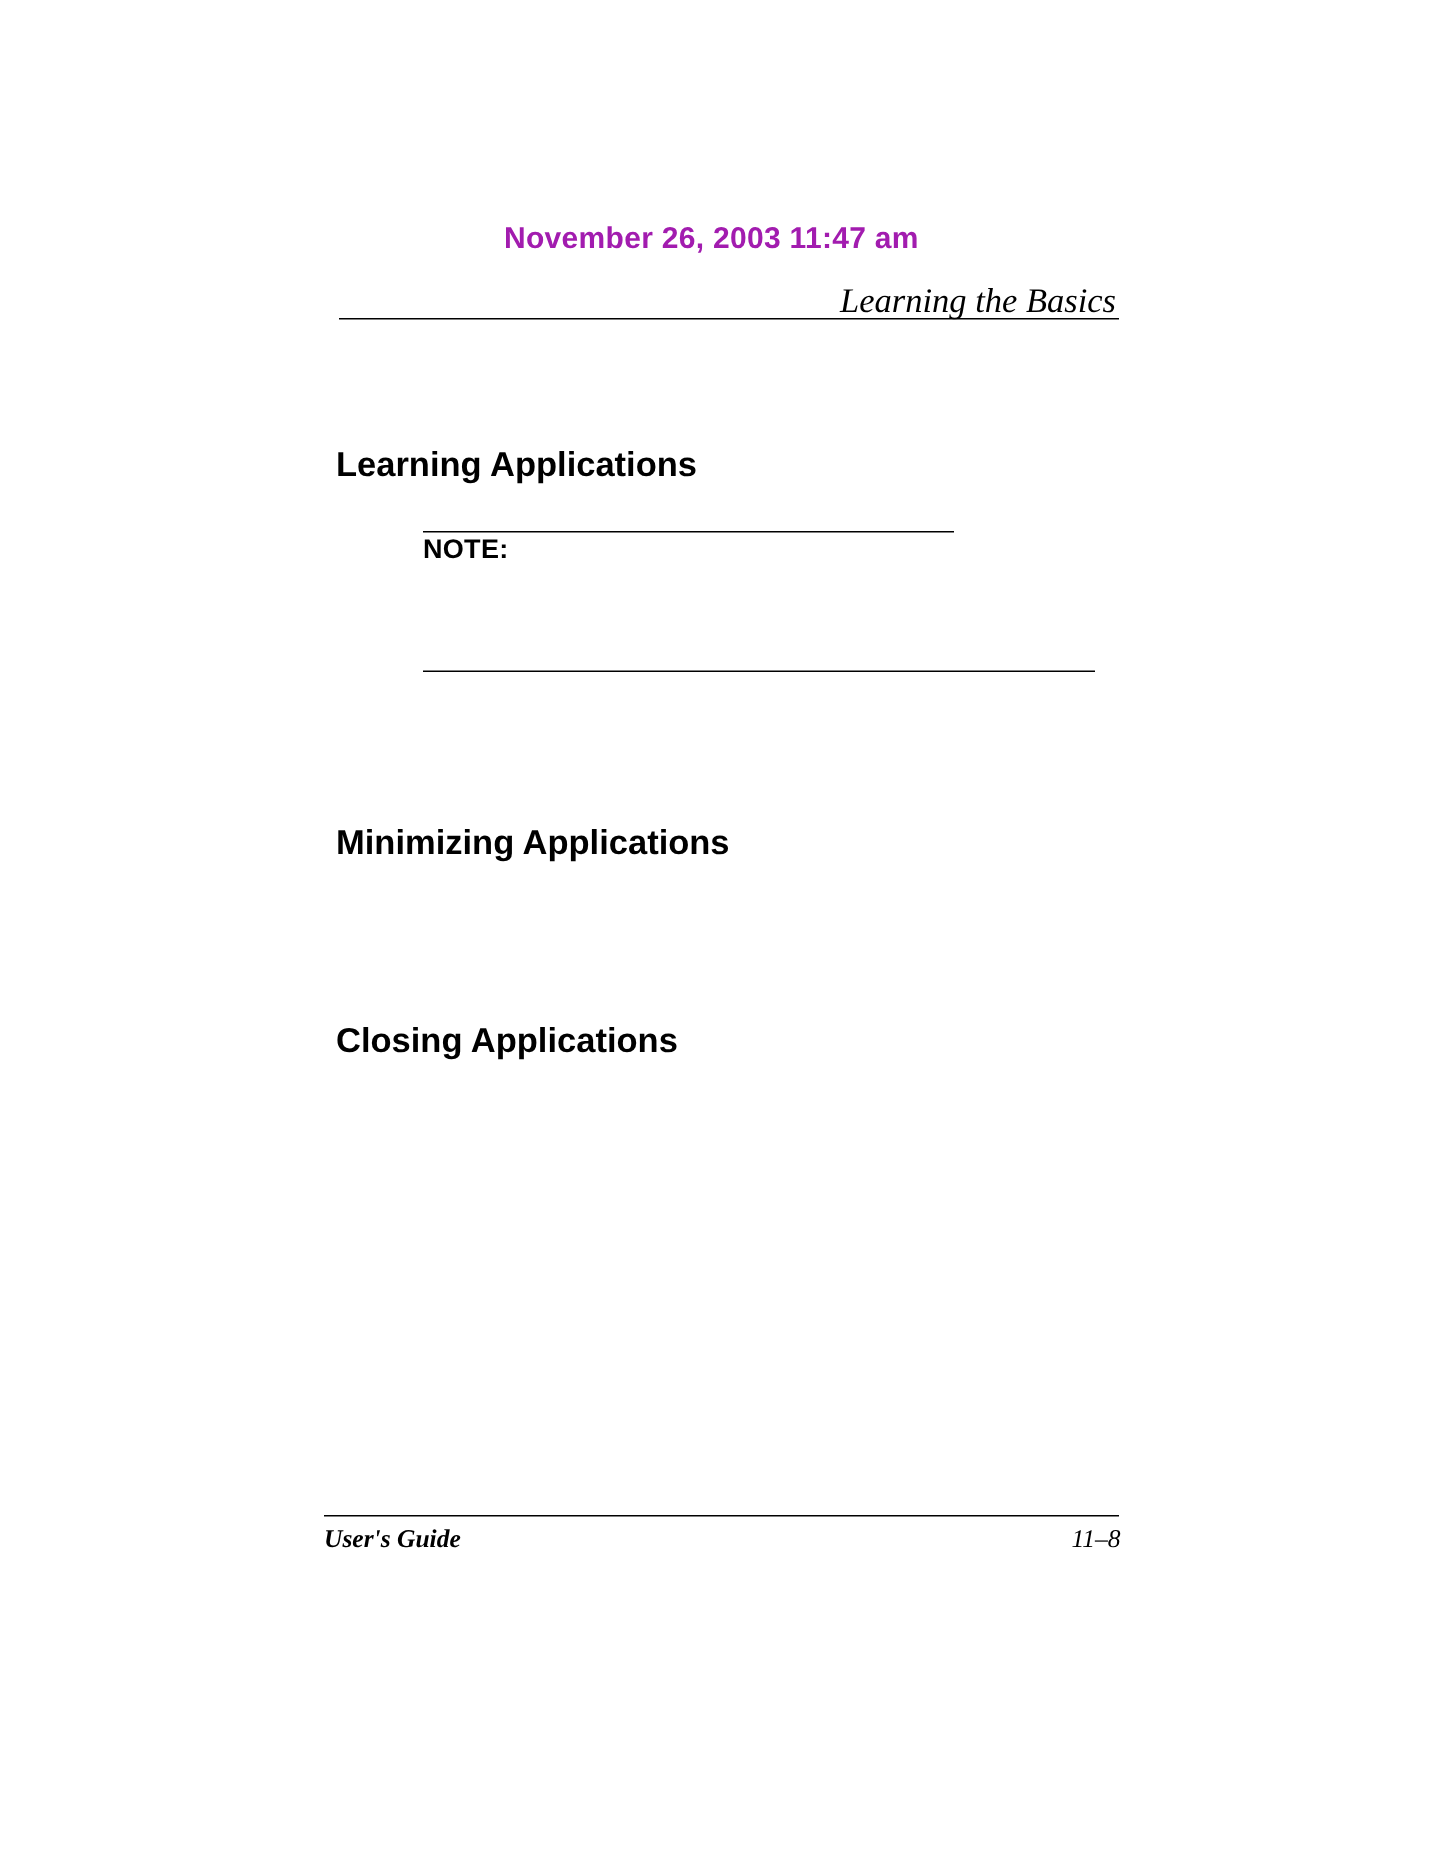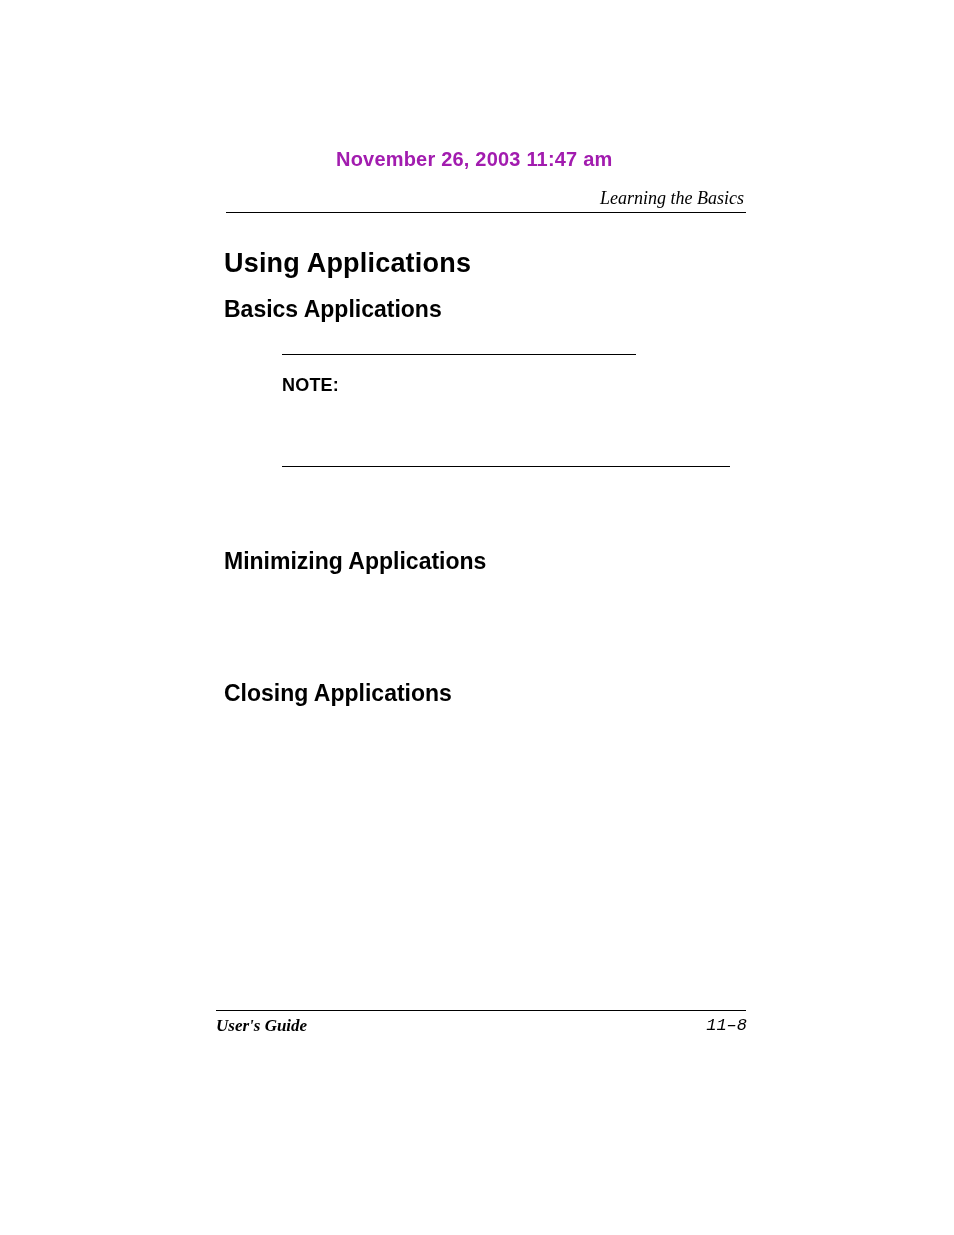"Learning the Basics" .chapter-label { font-size: 18px -> 23px }
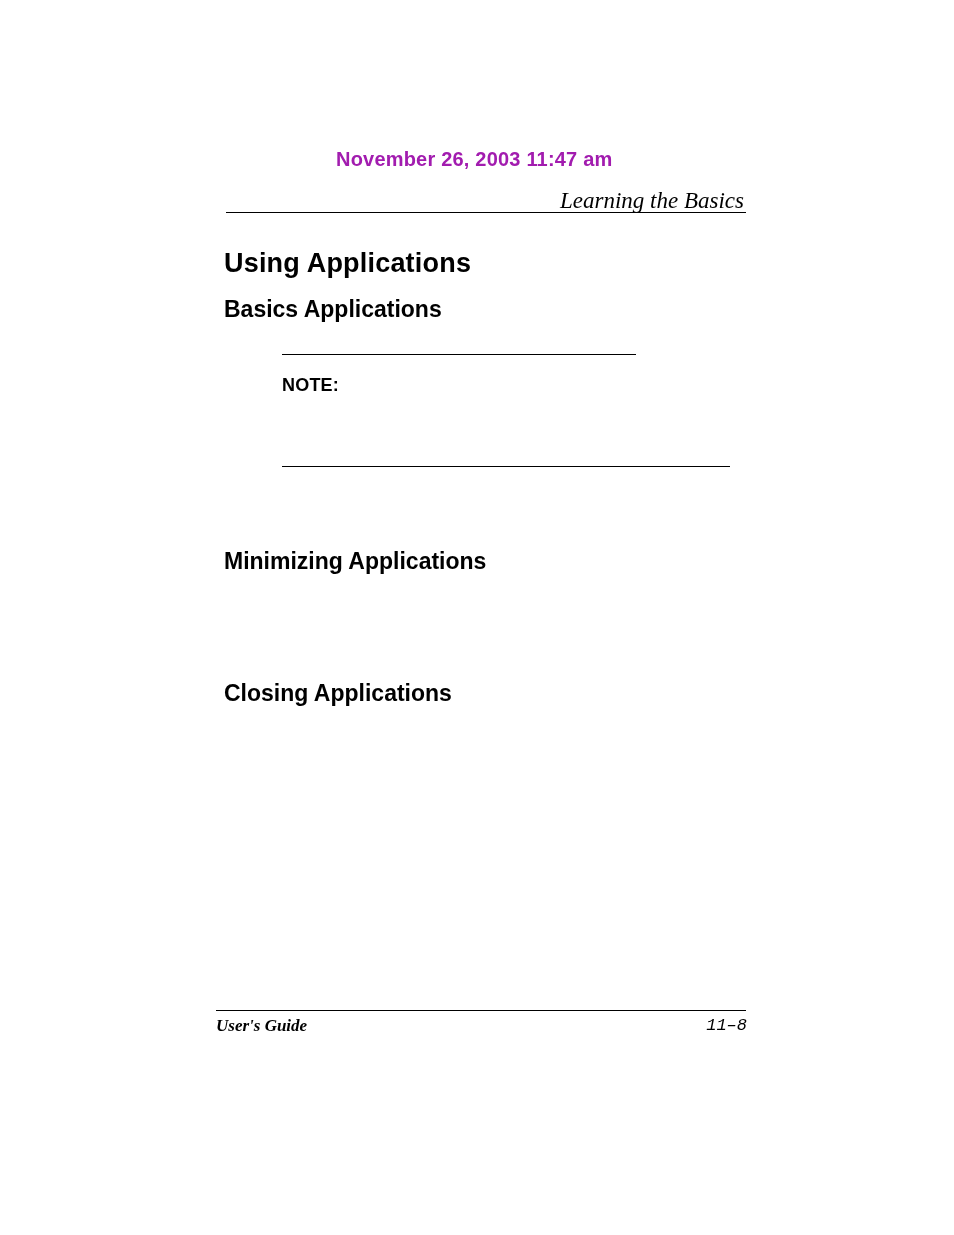"Using Applications" div.h1 { html: <div>Using Applications</div> -> none }
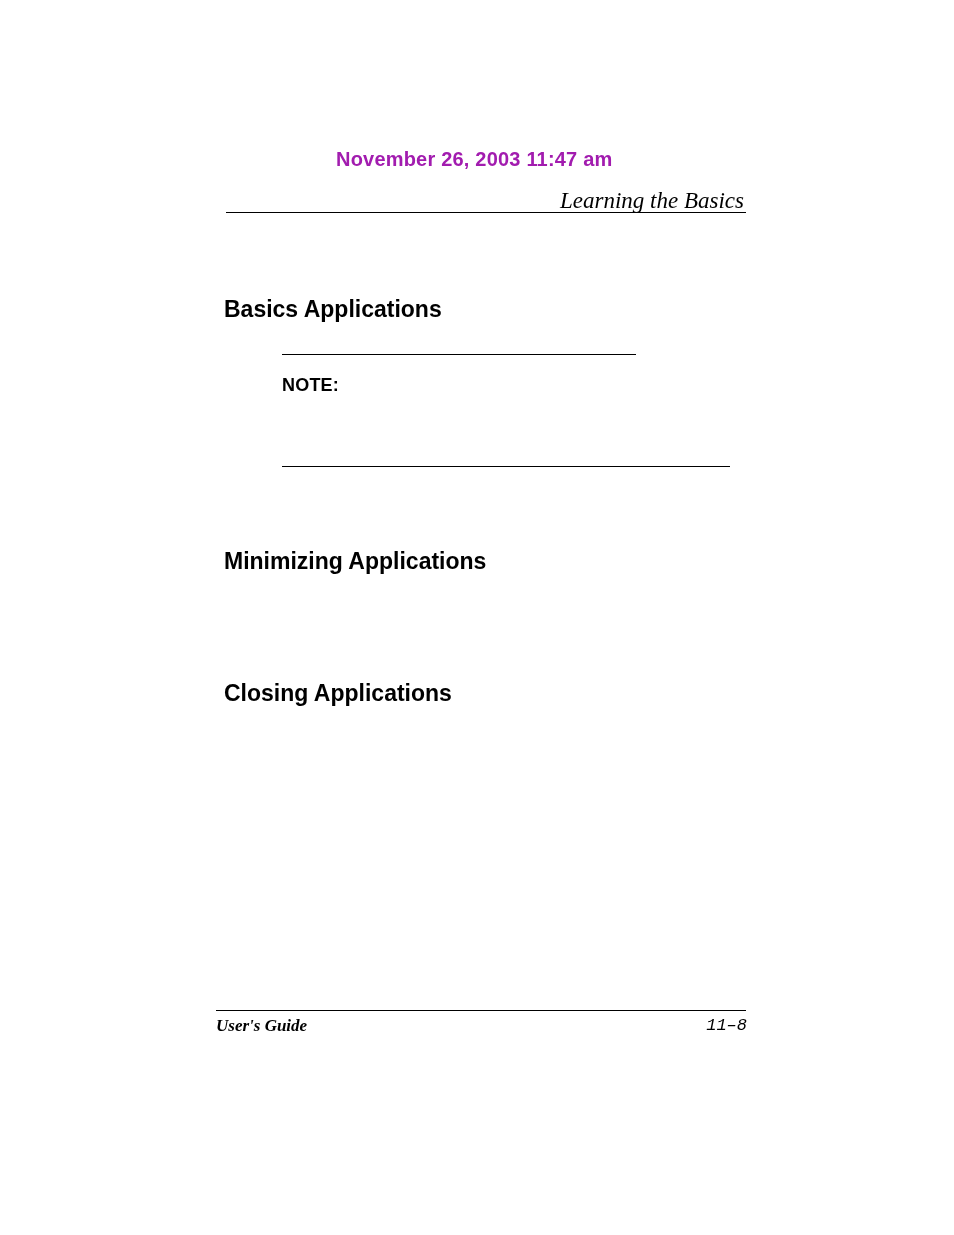"Basics Applications" div.h2-a { text: Basics -> Learning }
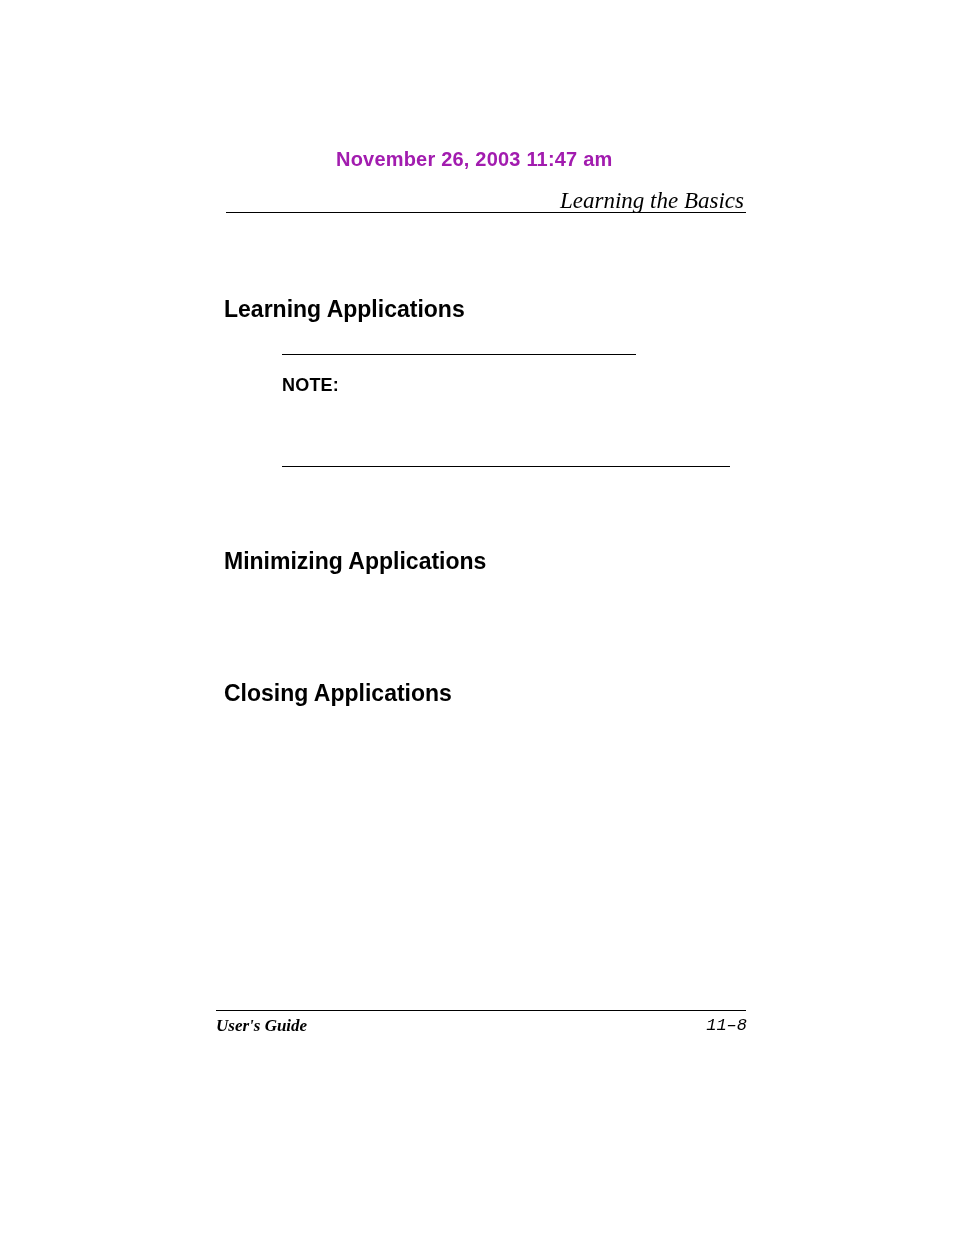"NOTE:" .note-label { margin-top: 20px -> 1px }
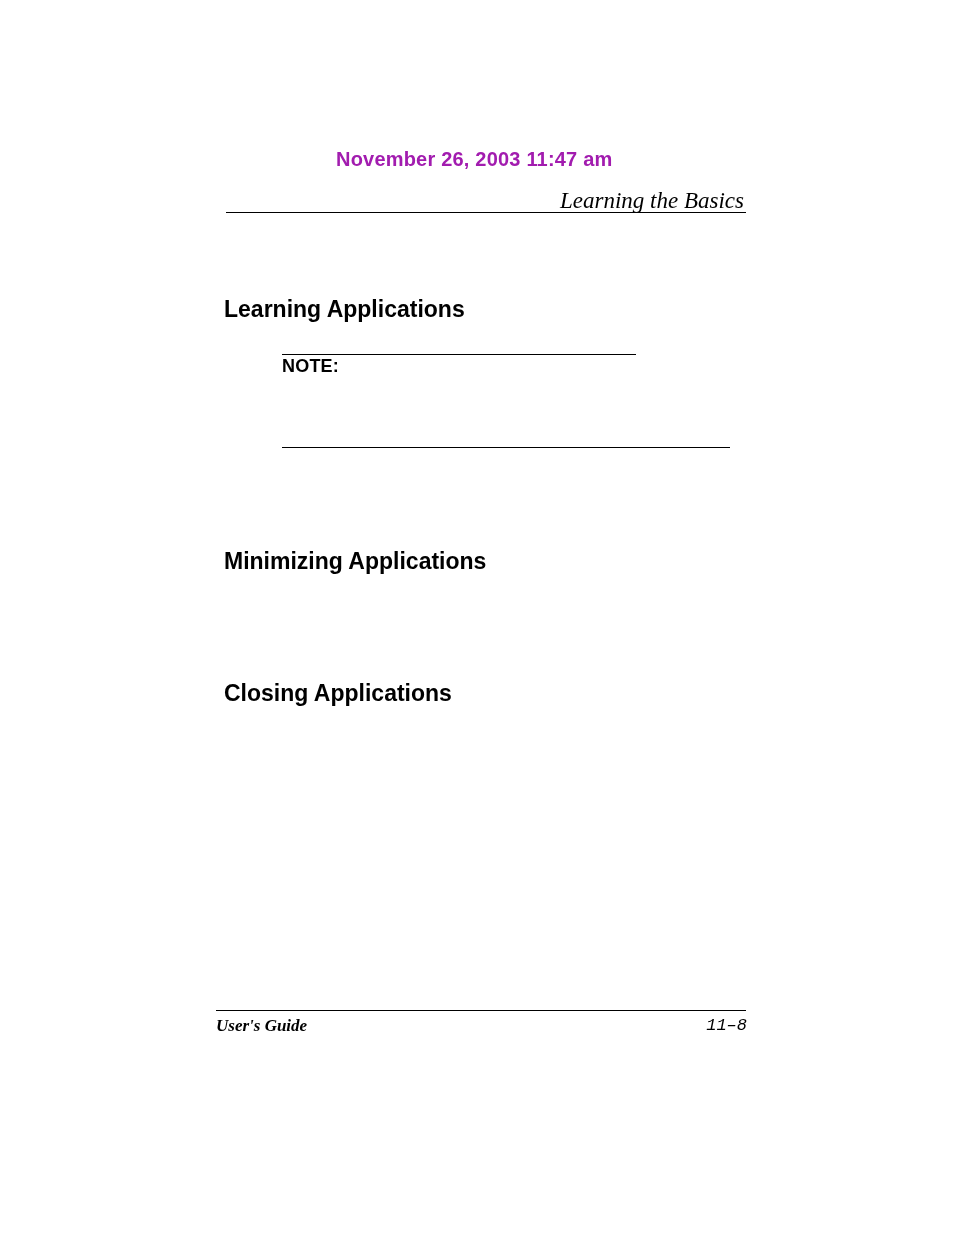"11–8" .footer-right { font-family: Liberation Mono, monospace -> Liberation Serif, serif }
